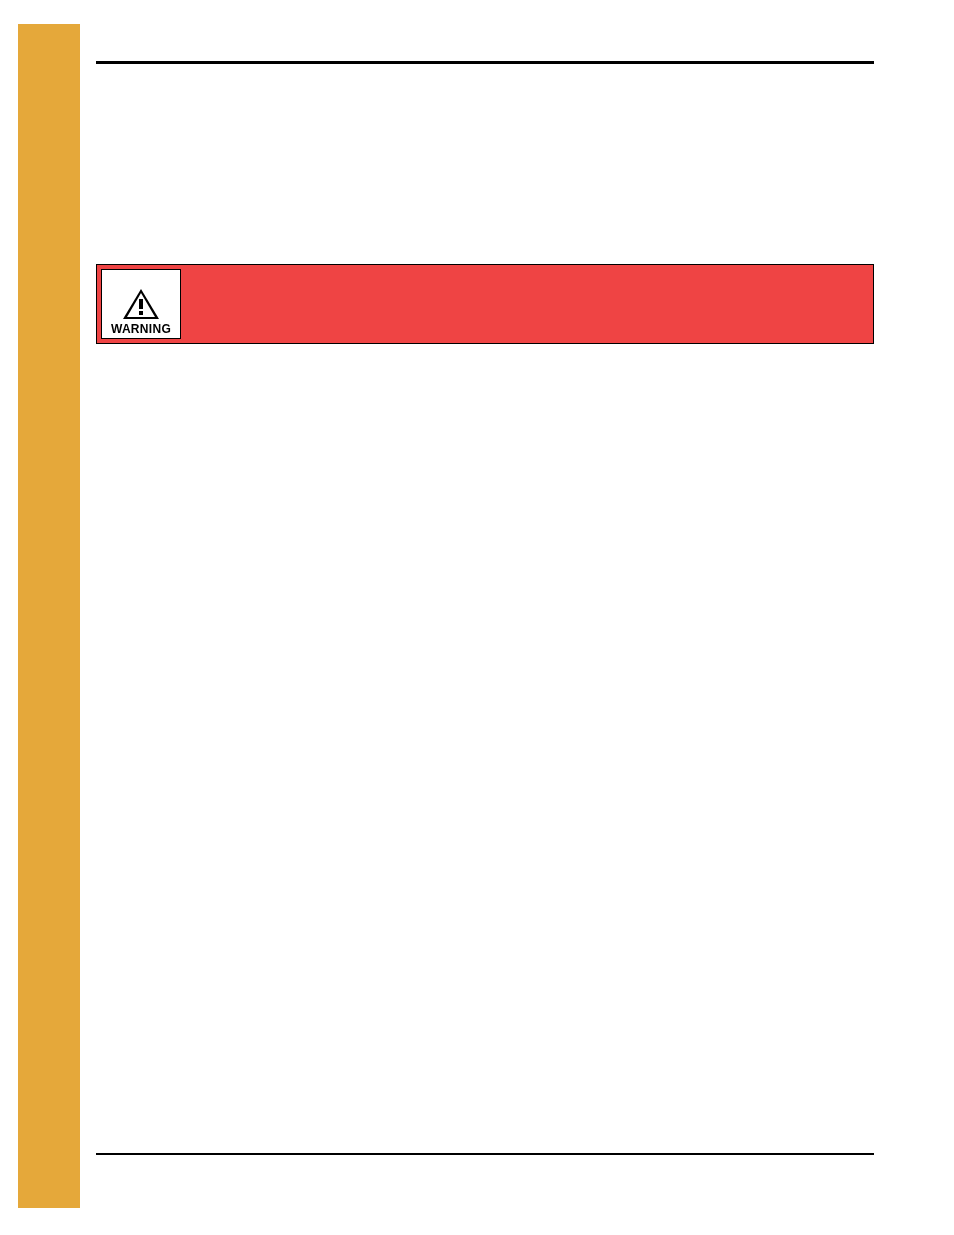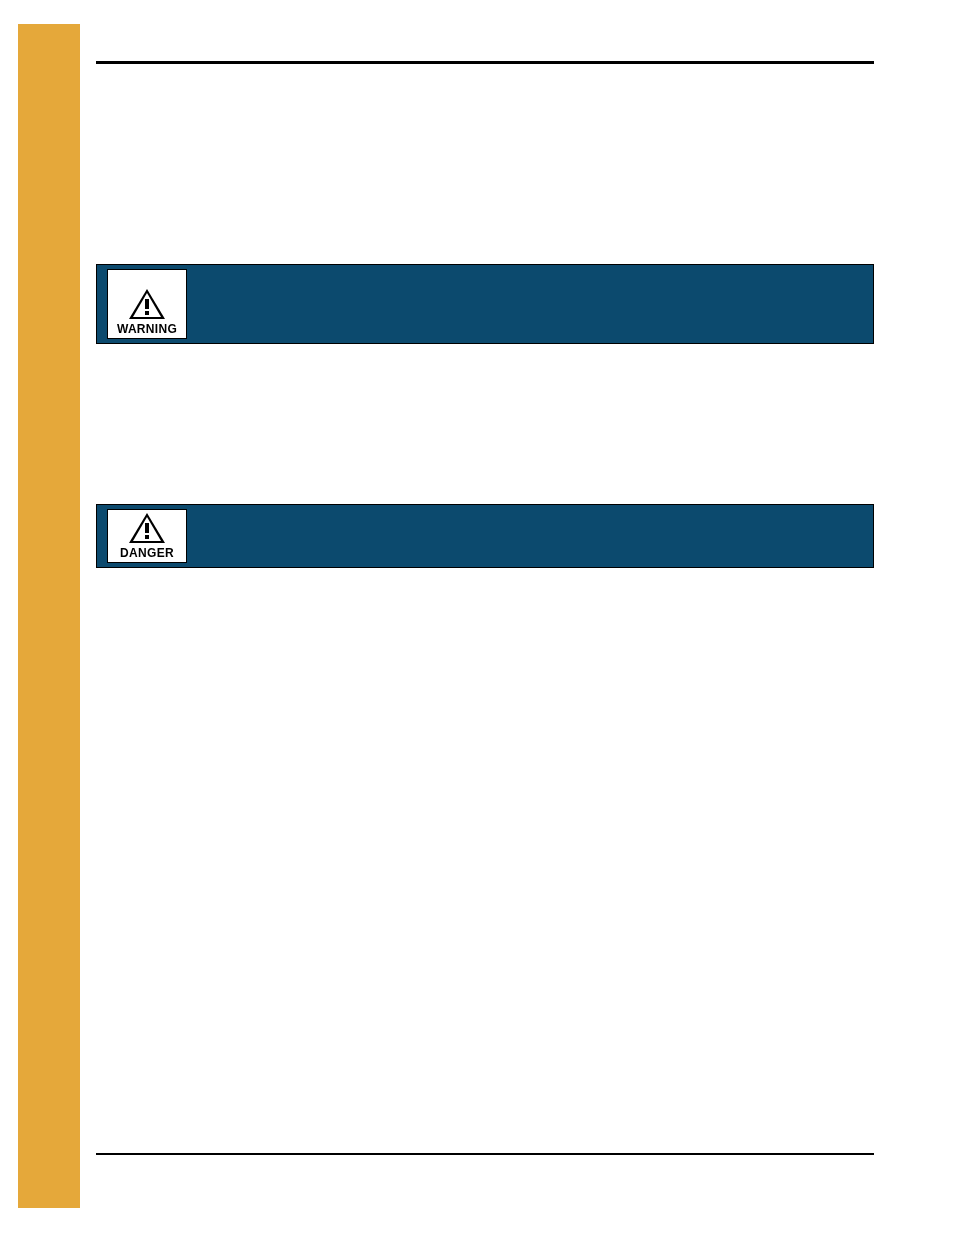"WARNING" .callout { background: #0c4a6e -> #ef4444; padding-left: 6px -> none }
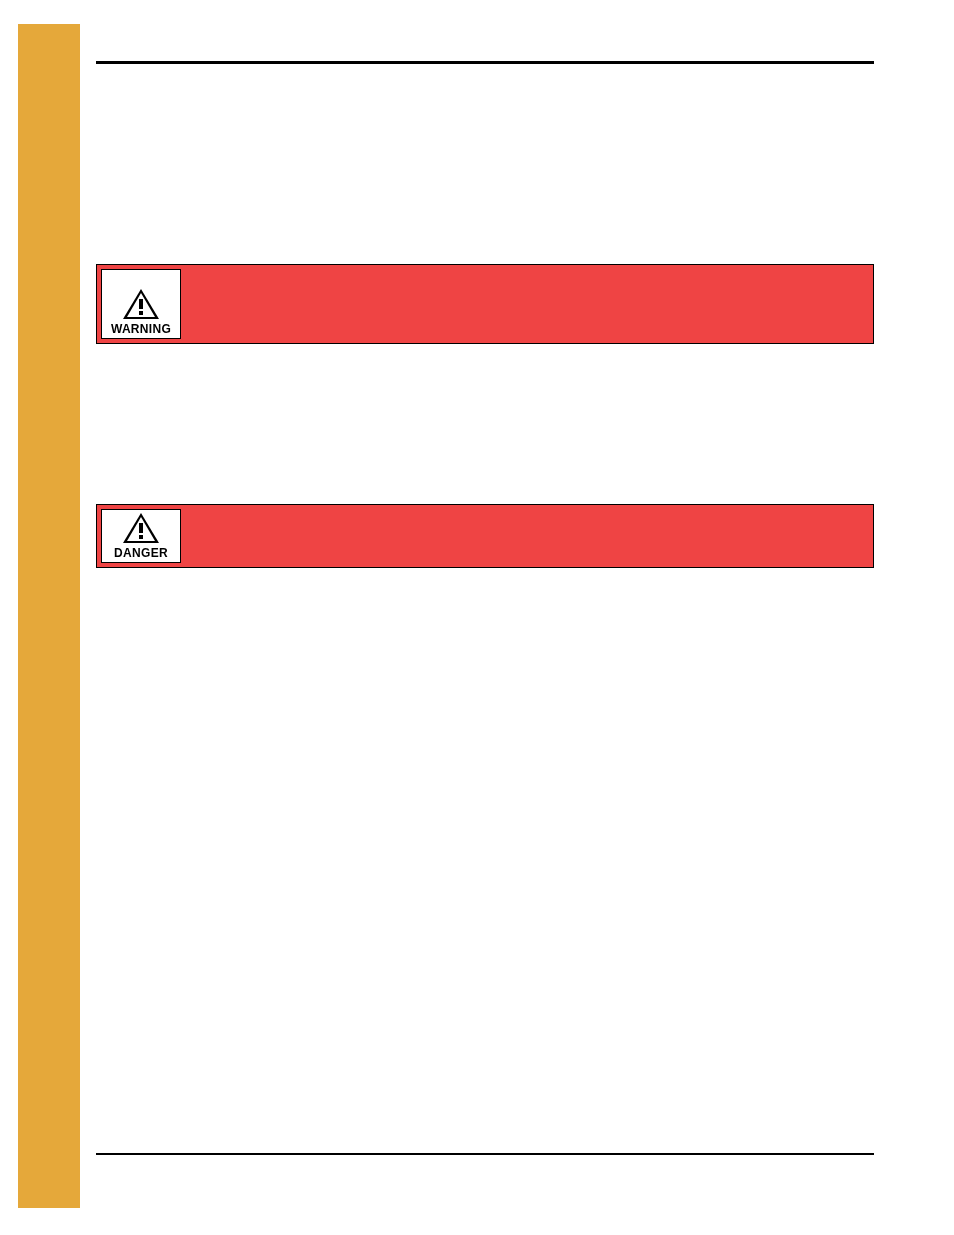"DANGER" div.callout { html: <div> <div> <svg> <polygon></polygon> <polygon></polygon> <rect></rect> <rect></rect> </svg> <span>DANGER</span> </div> <div></div> </div> -> none }
